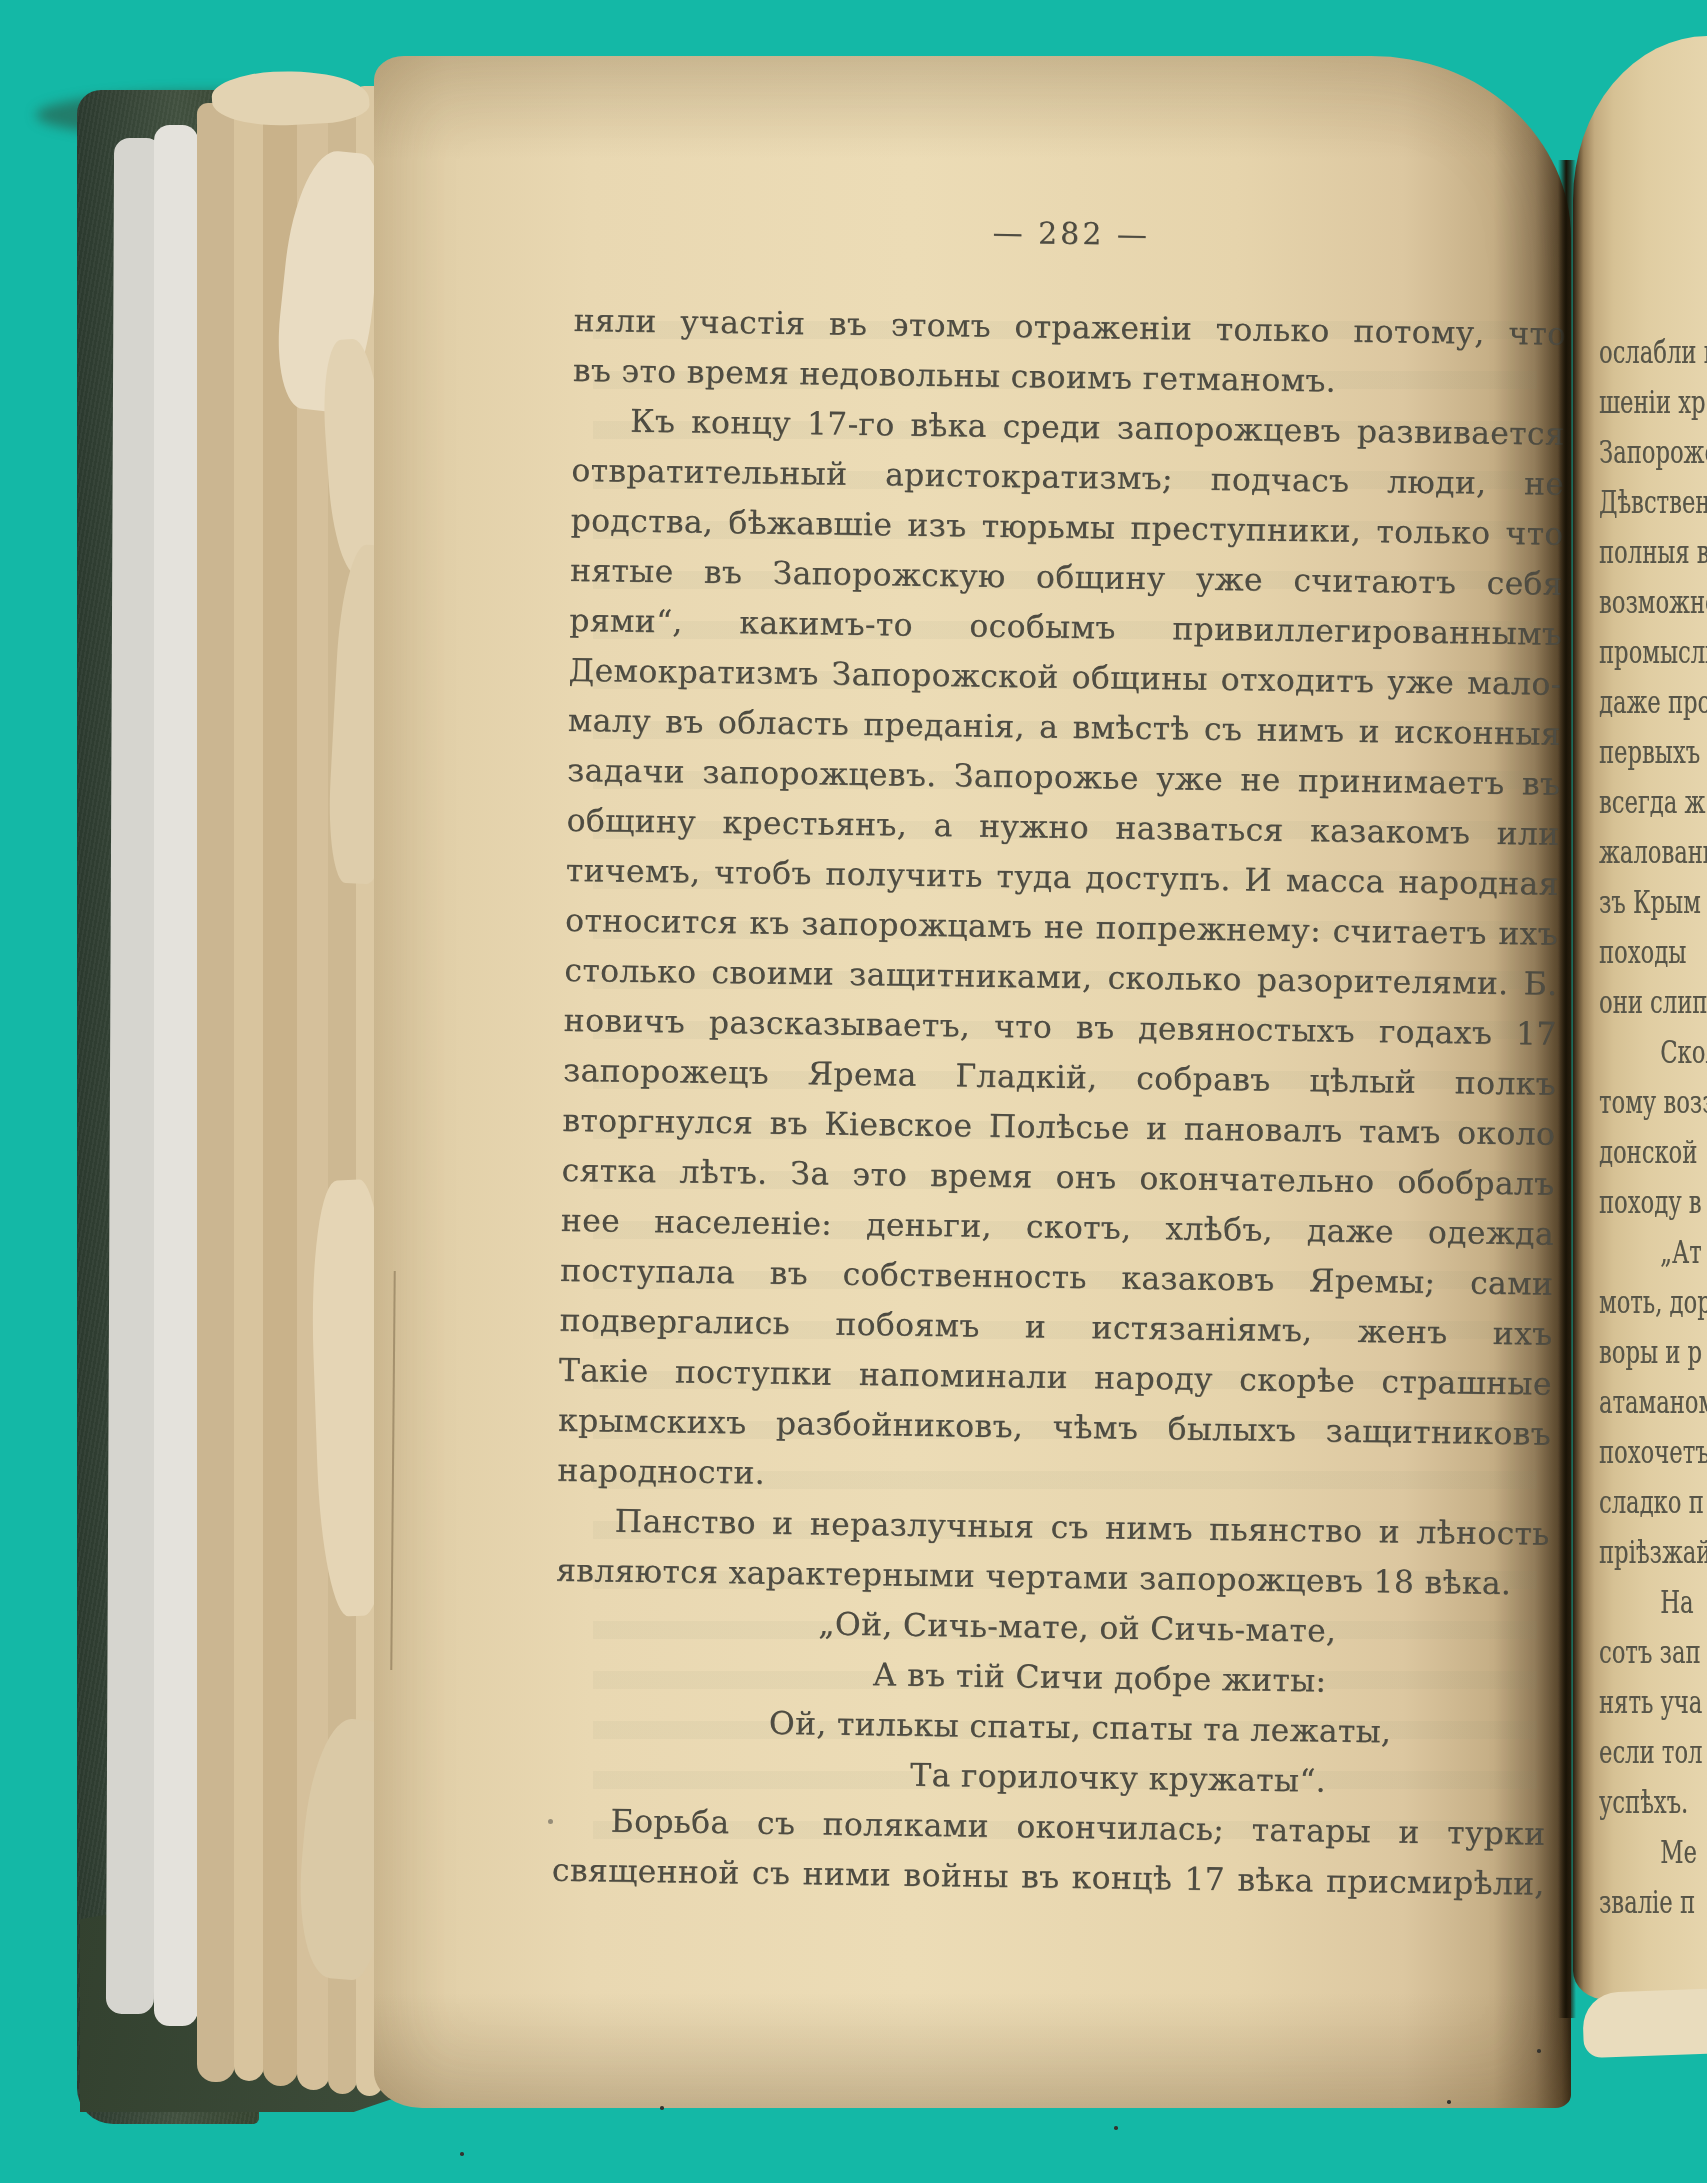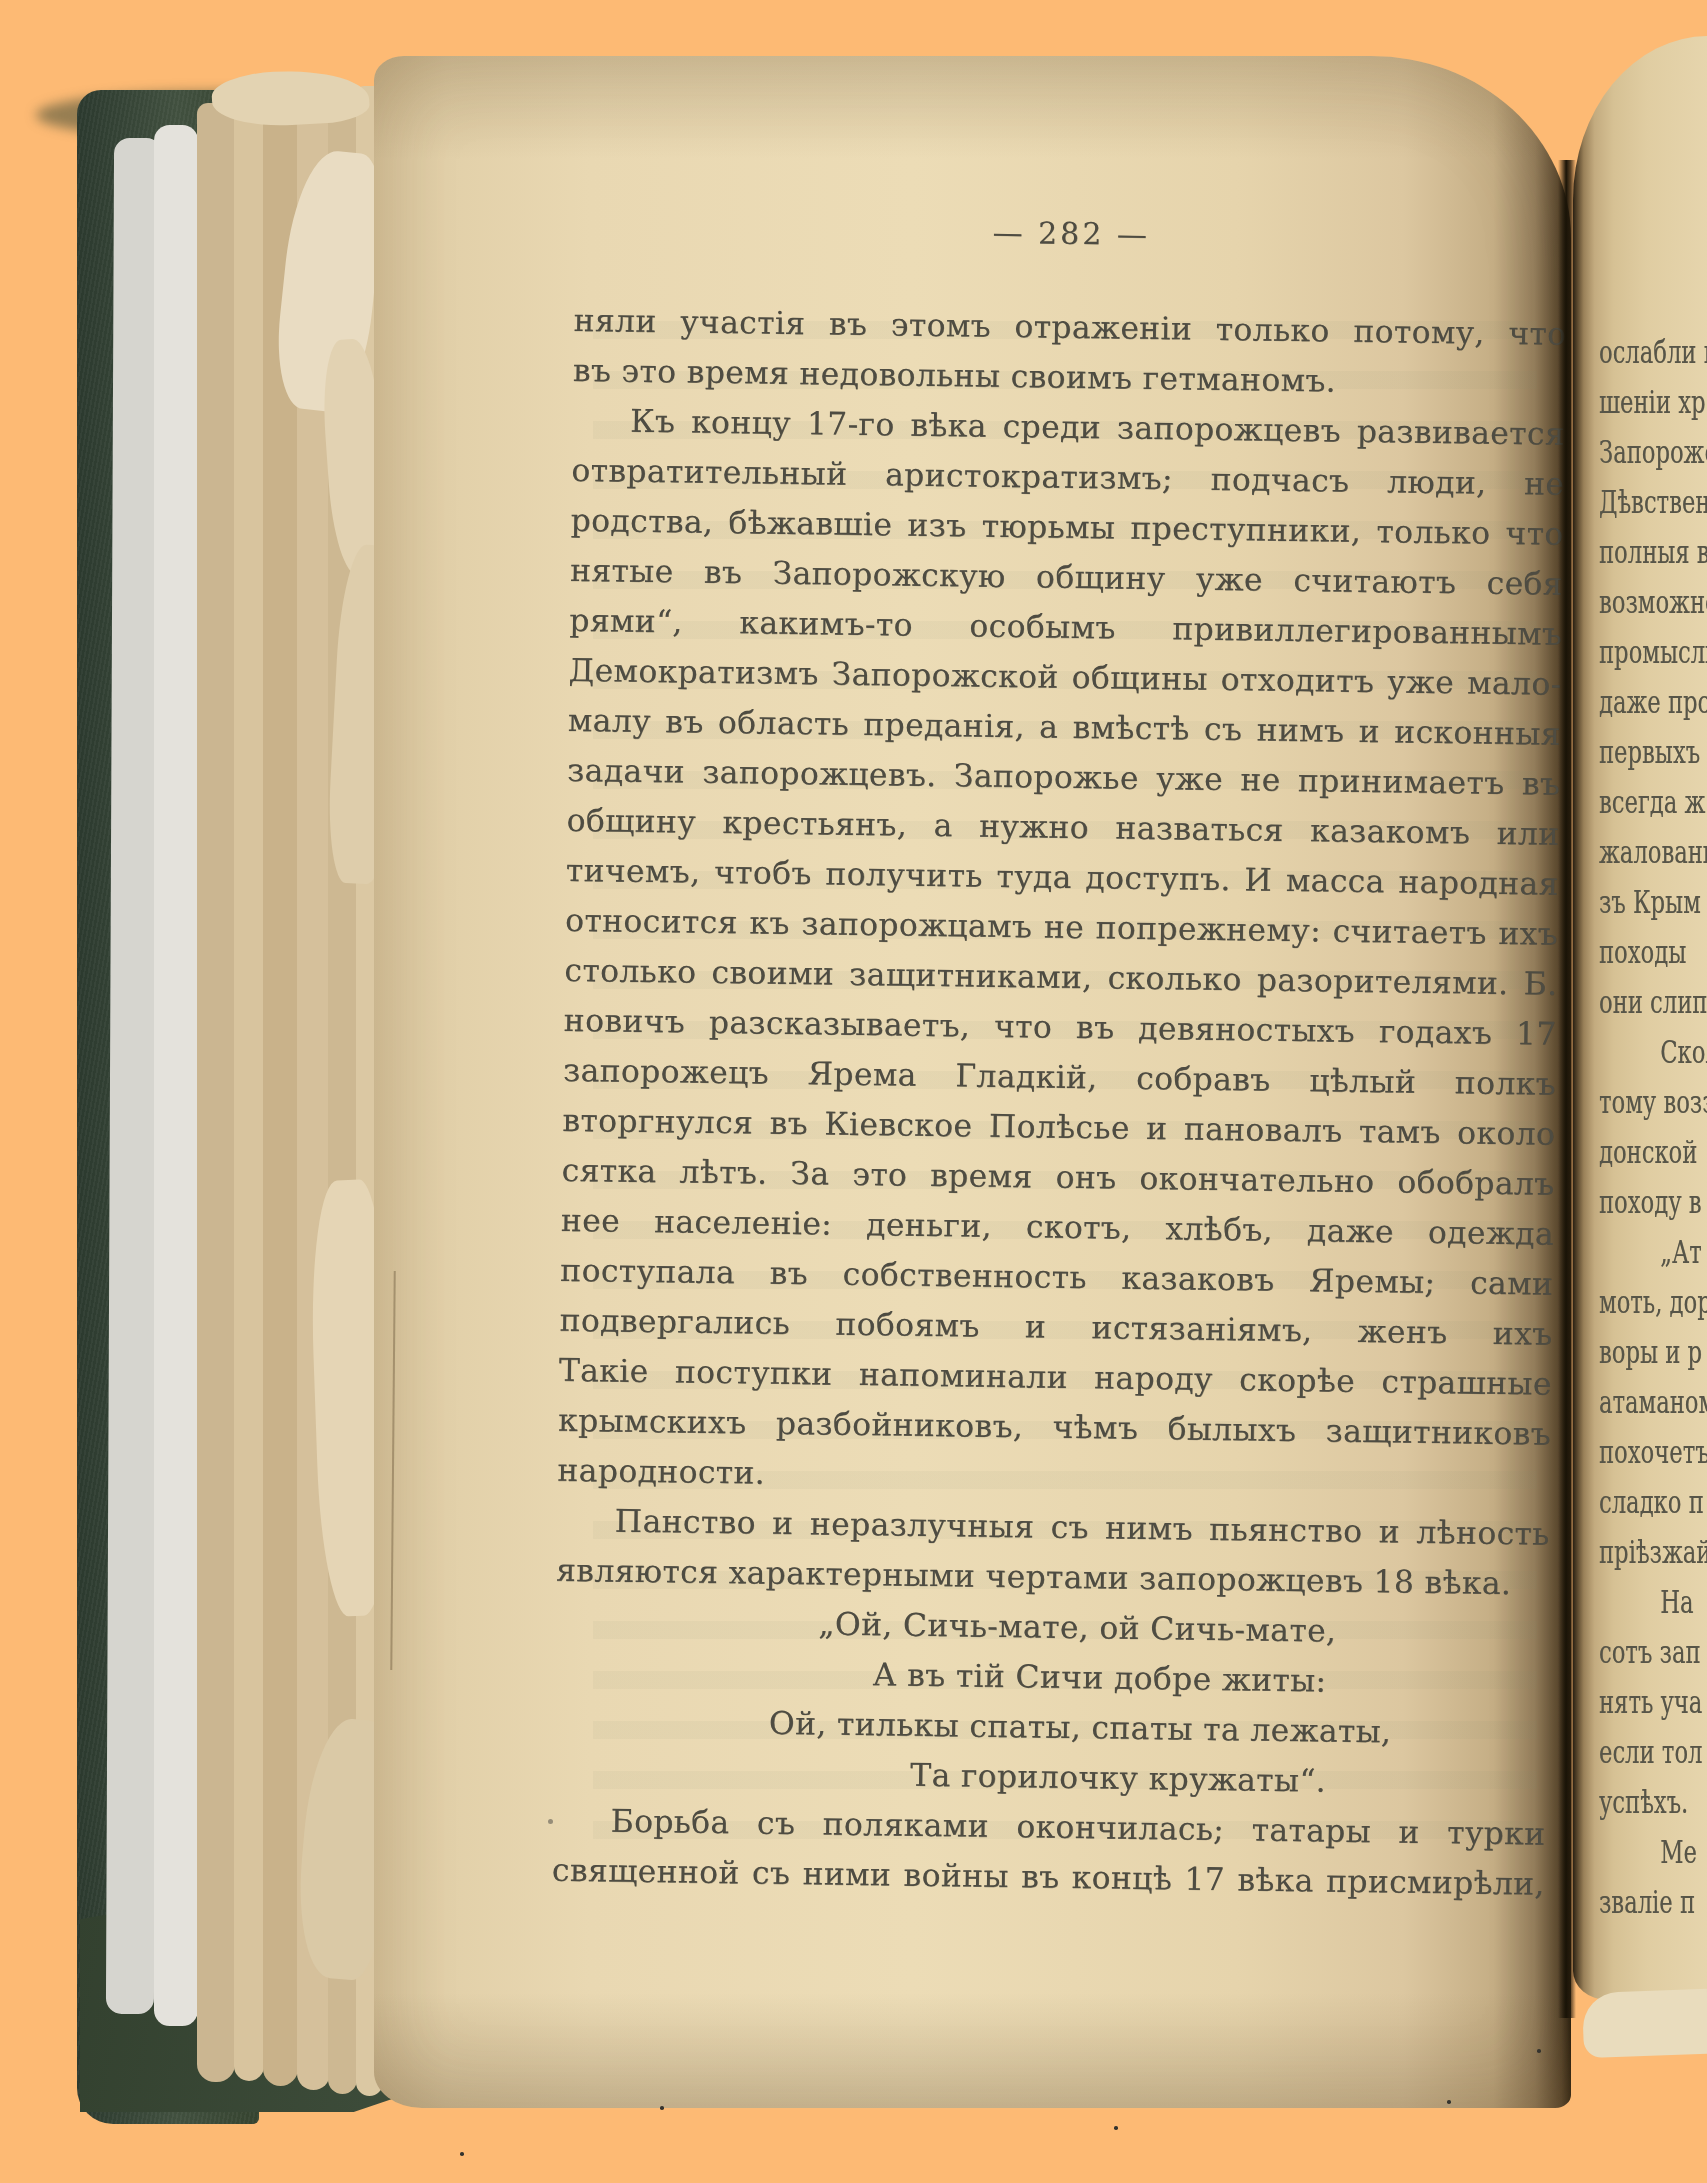"— 282 —" #photo { background: #fdba74 -> #14b8a6 }
